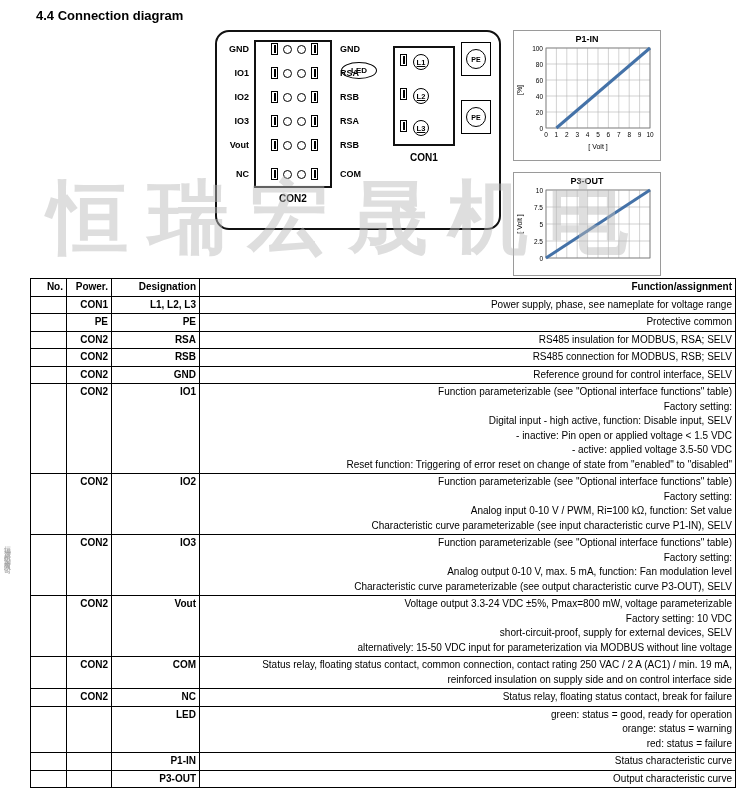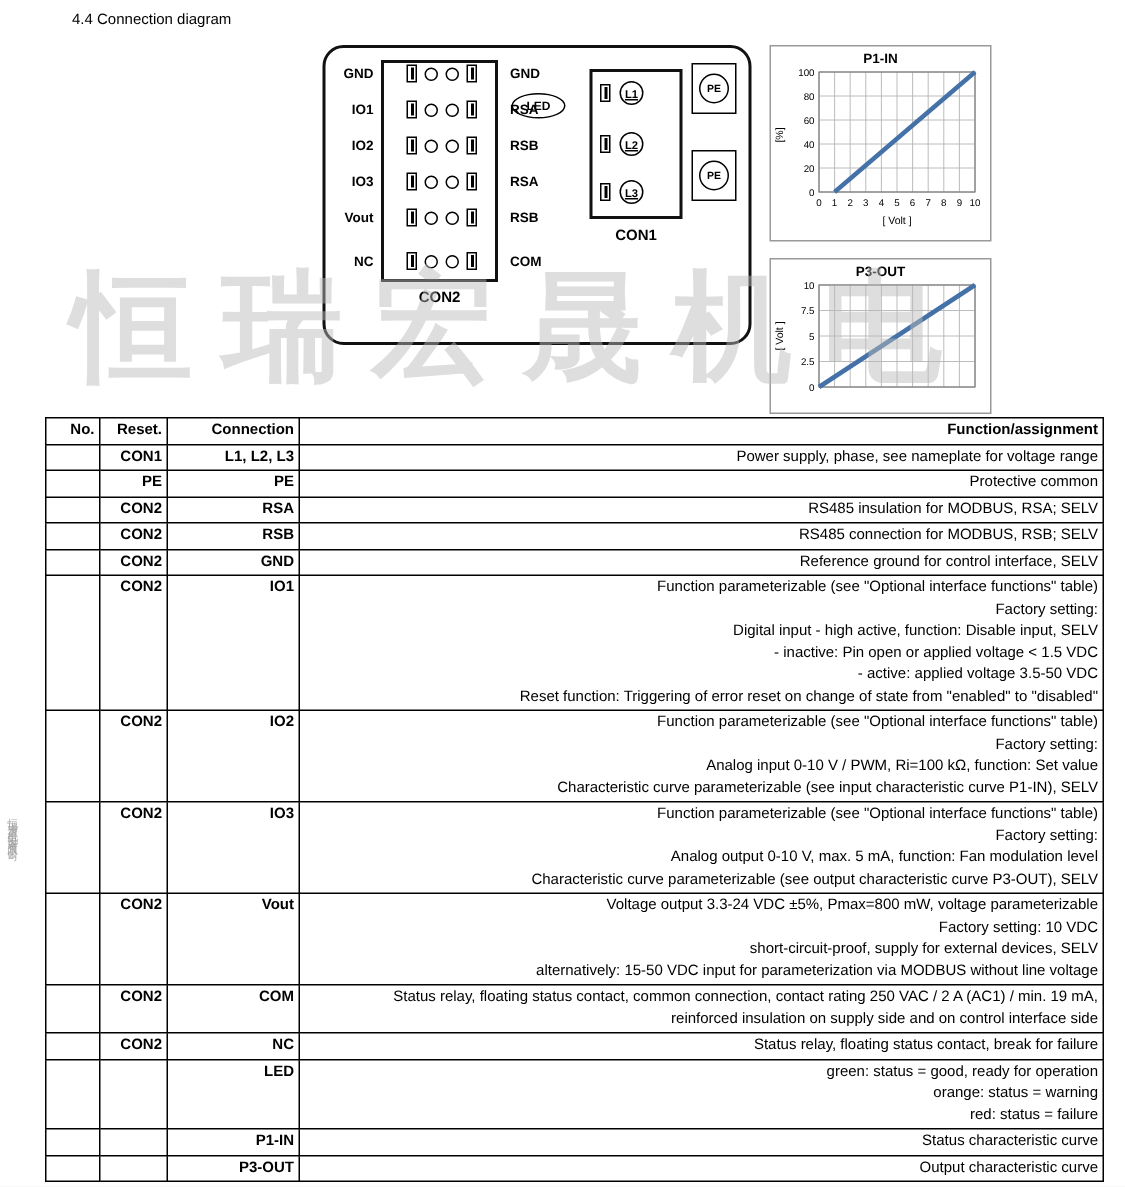"4.4 Connection diagram" .title { font-size: 10px -> 13px; font-weight: normal -> bold; left: 48px -> 36px }
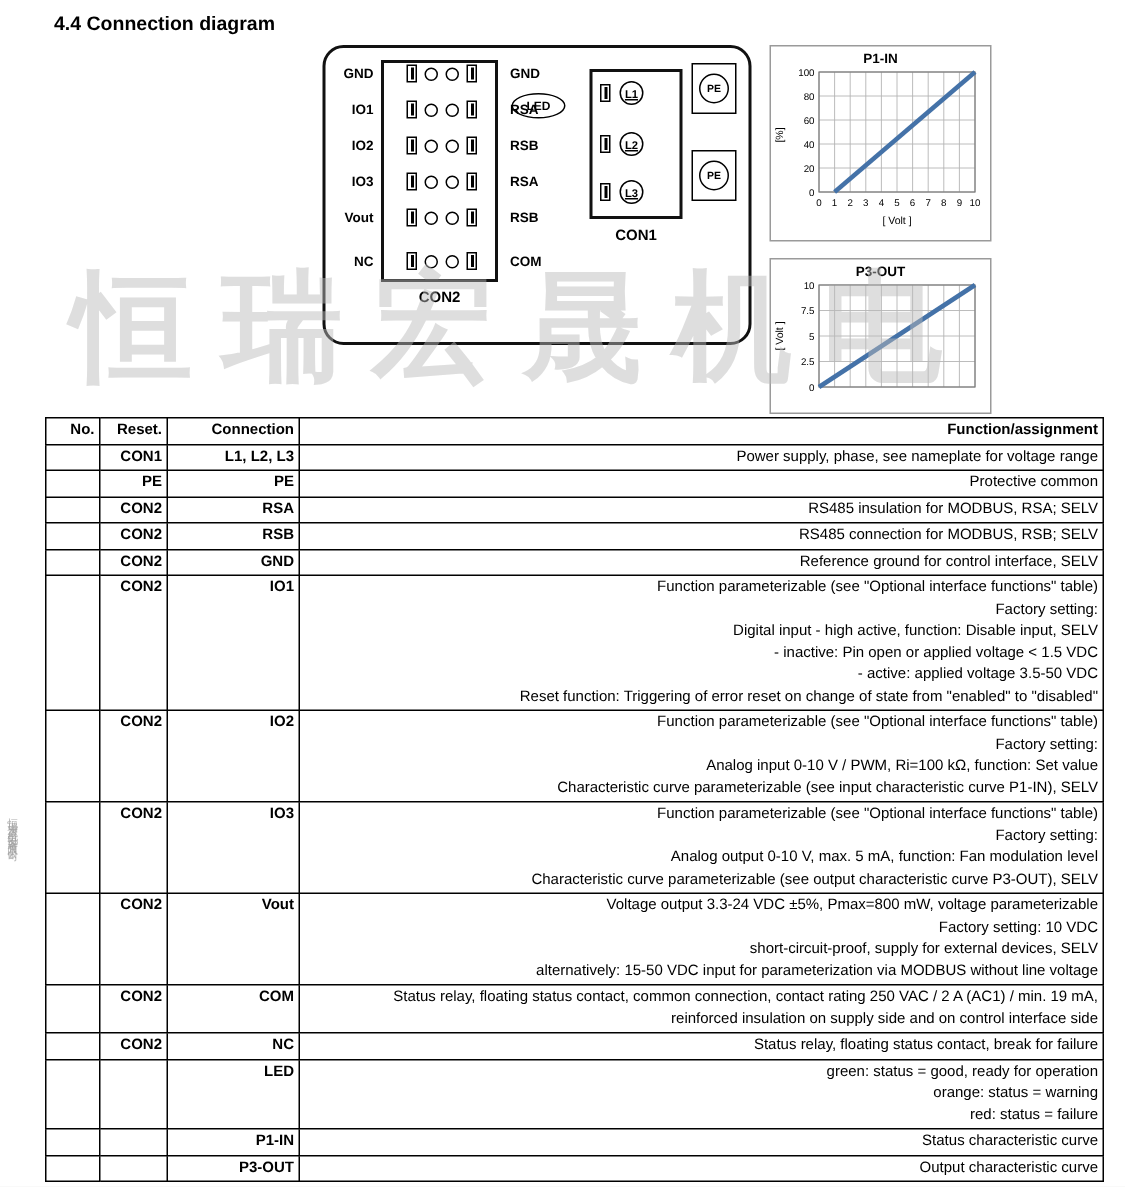"L1" .lrow { align-items: center -> flex-start }
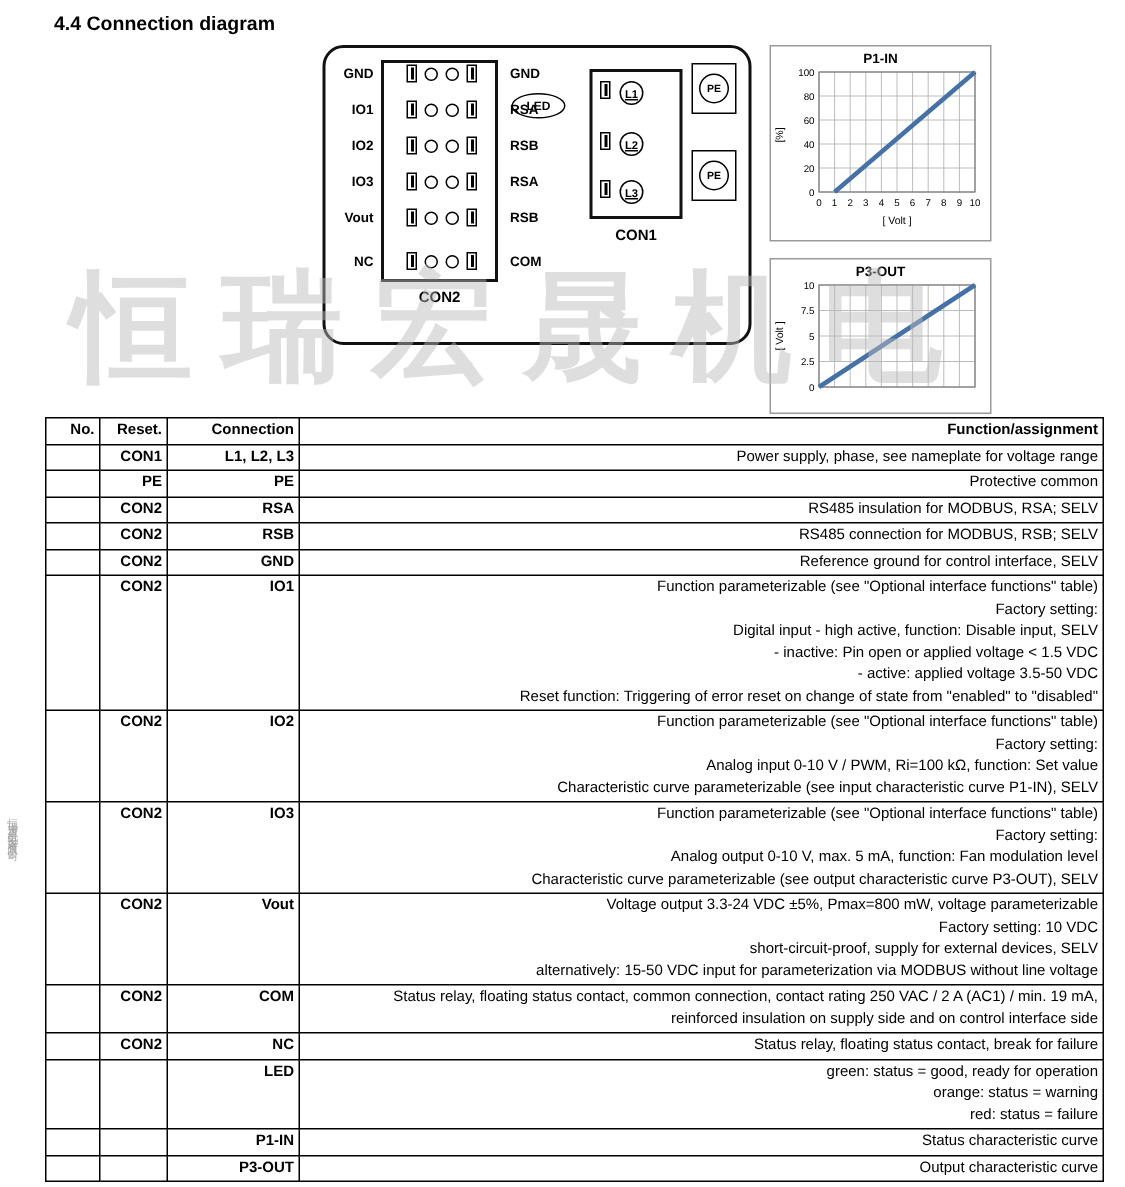"Reset." th { text: Reset -> Power }
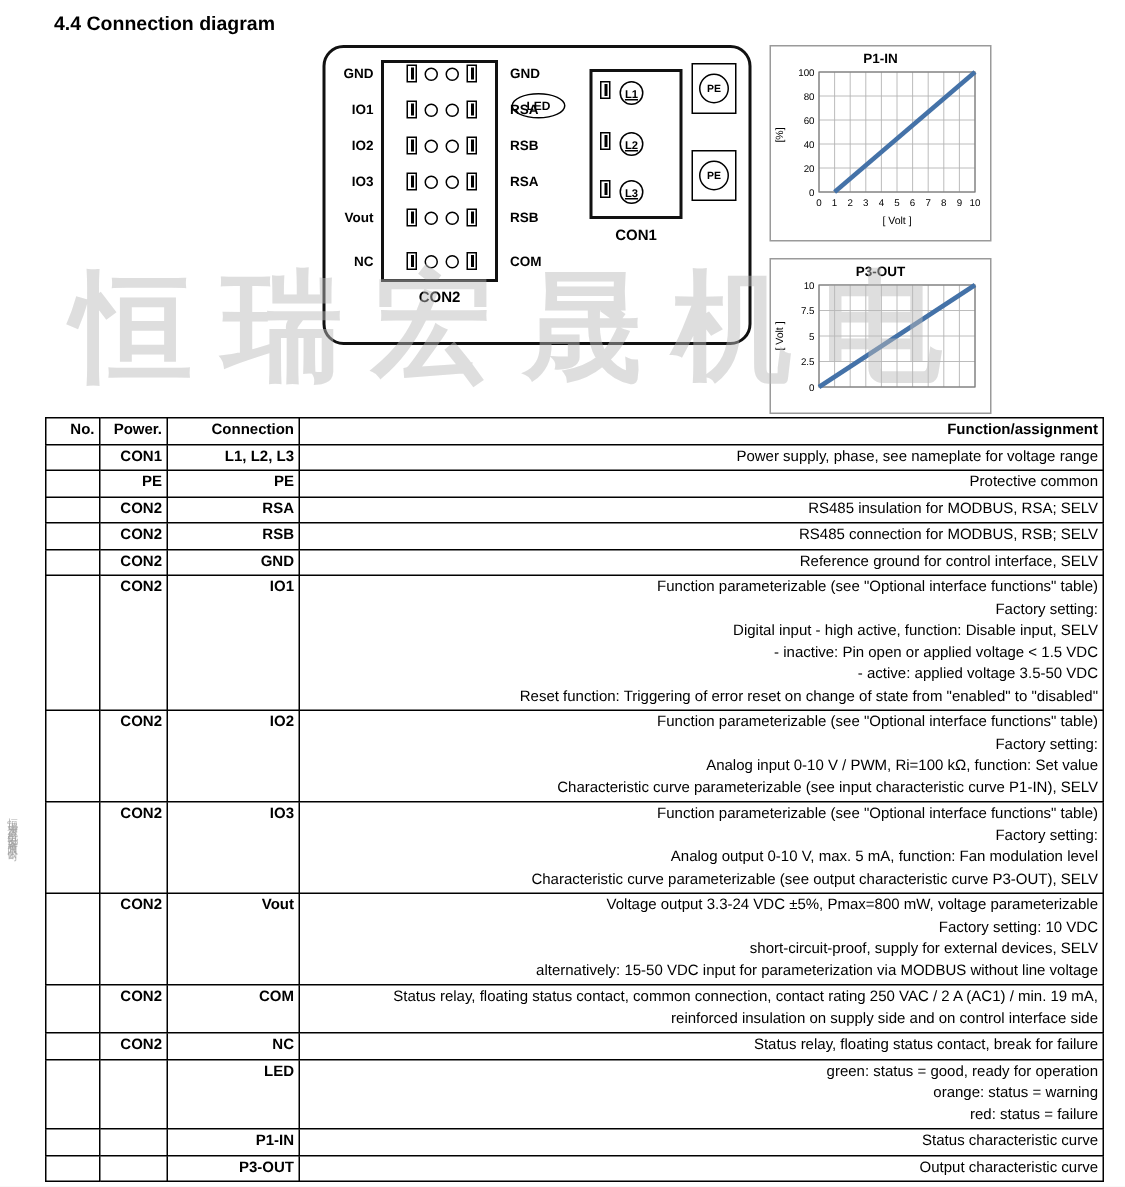"Connection" th { text: Connection -> Designation }
